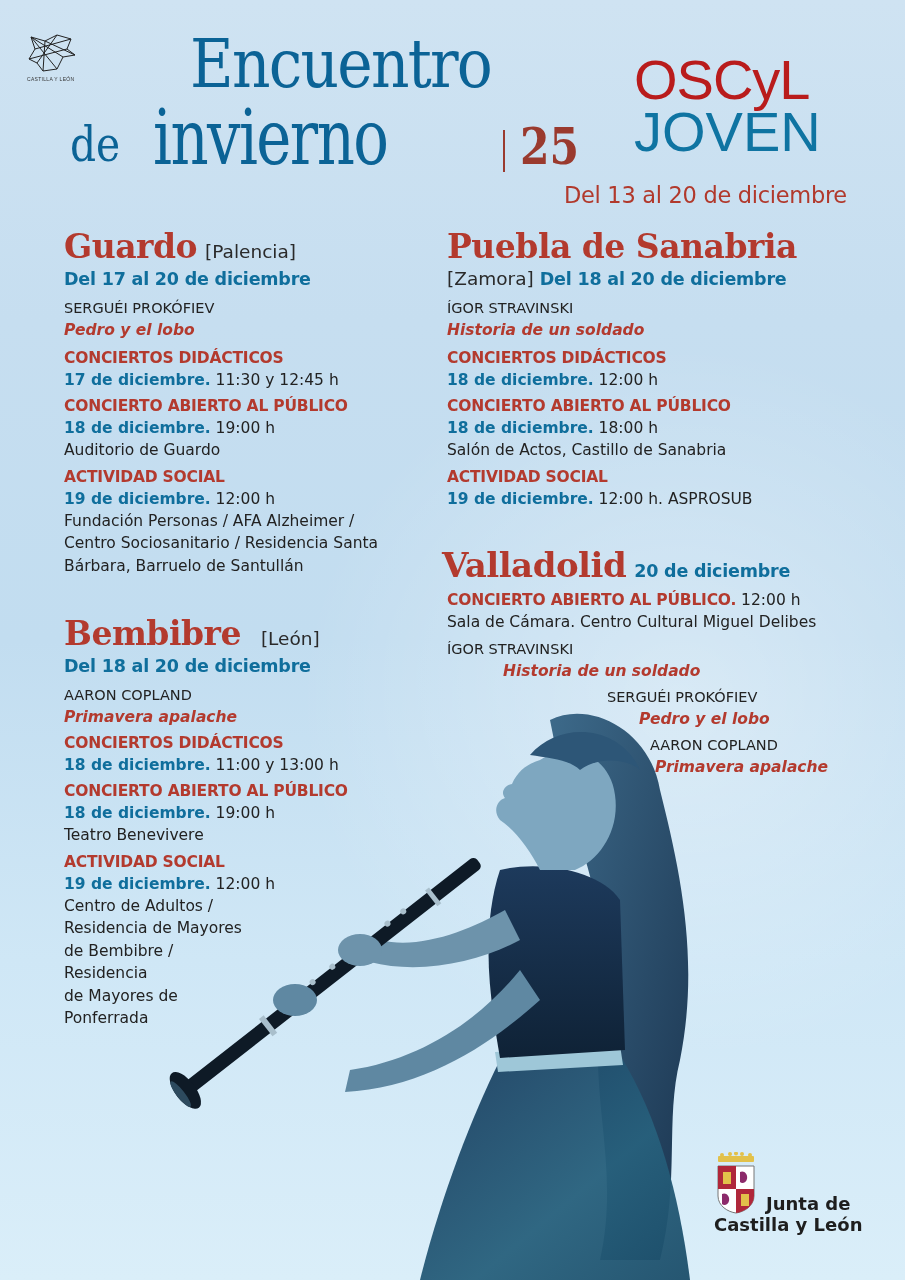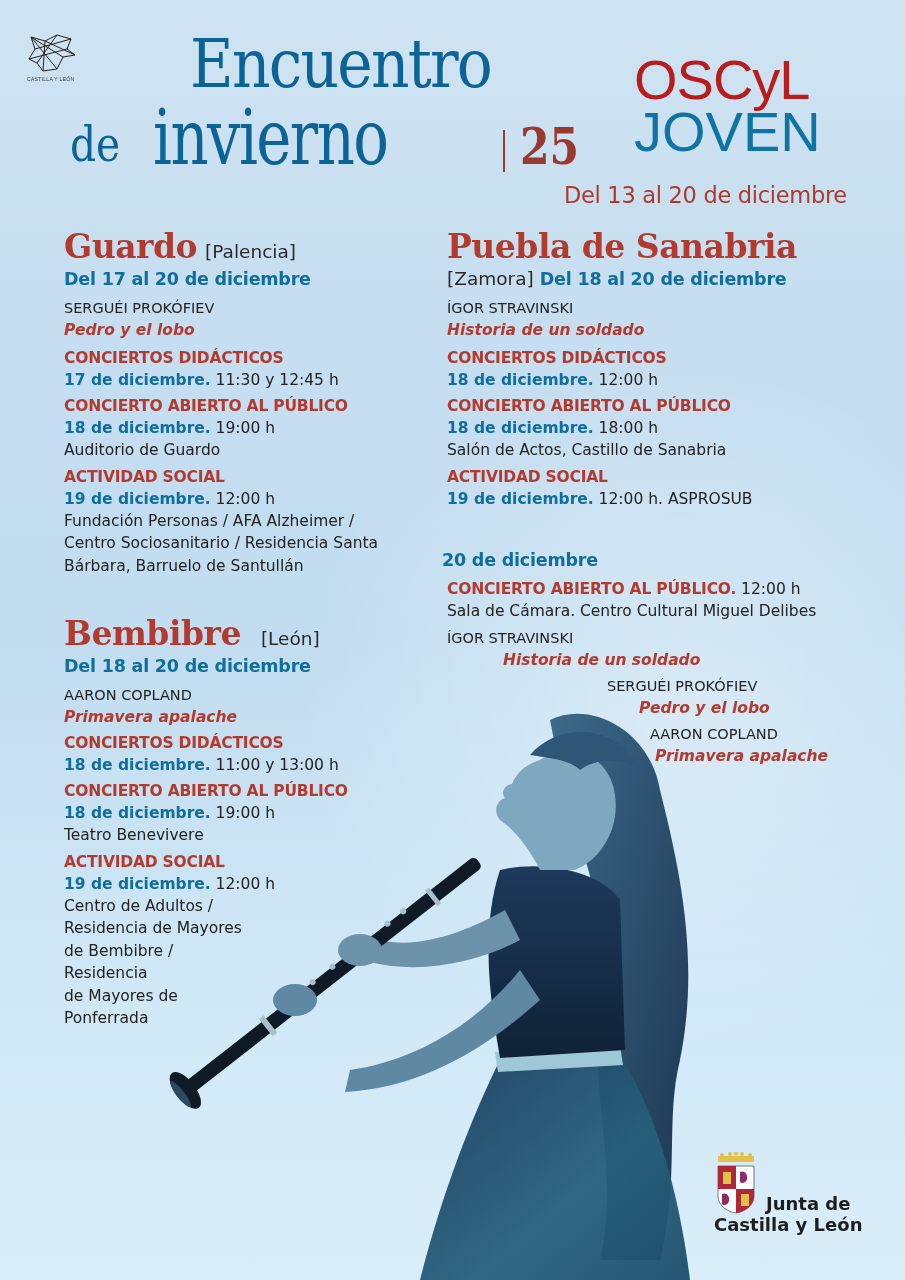"Valladolid" span.city { html: none -> <span>Valladolid</span> }
